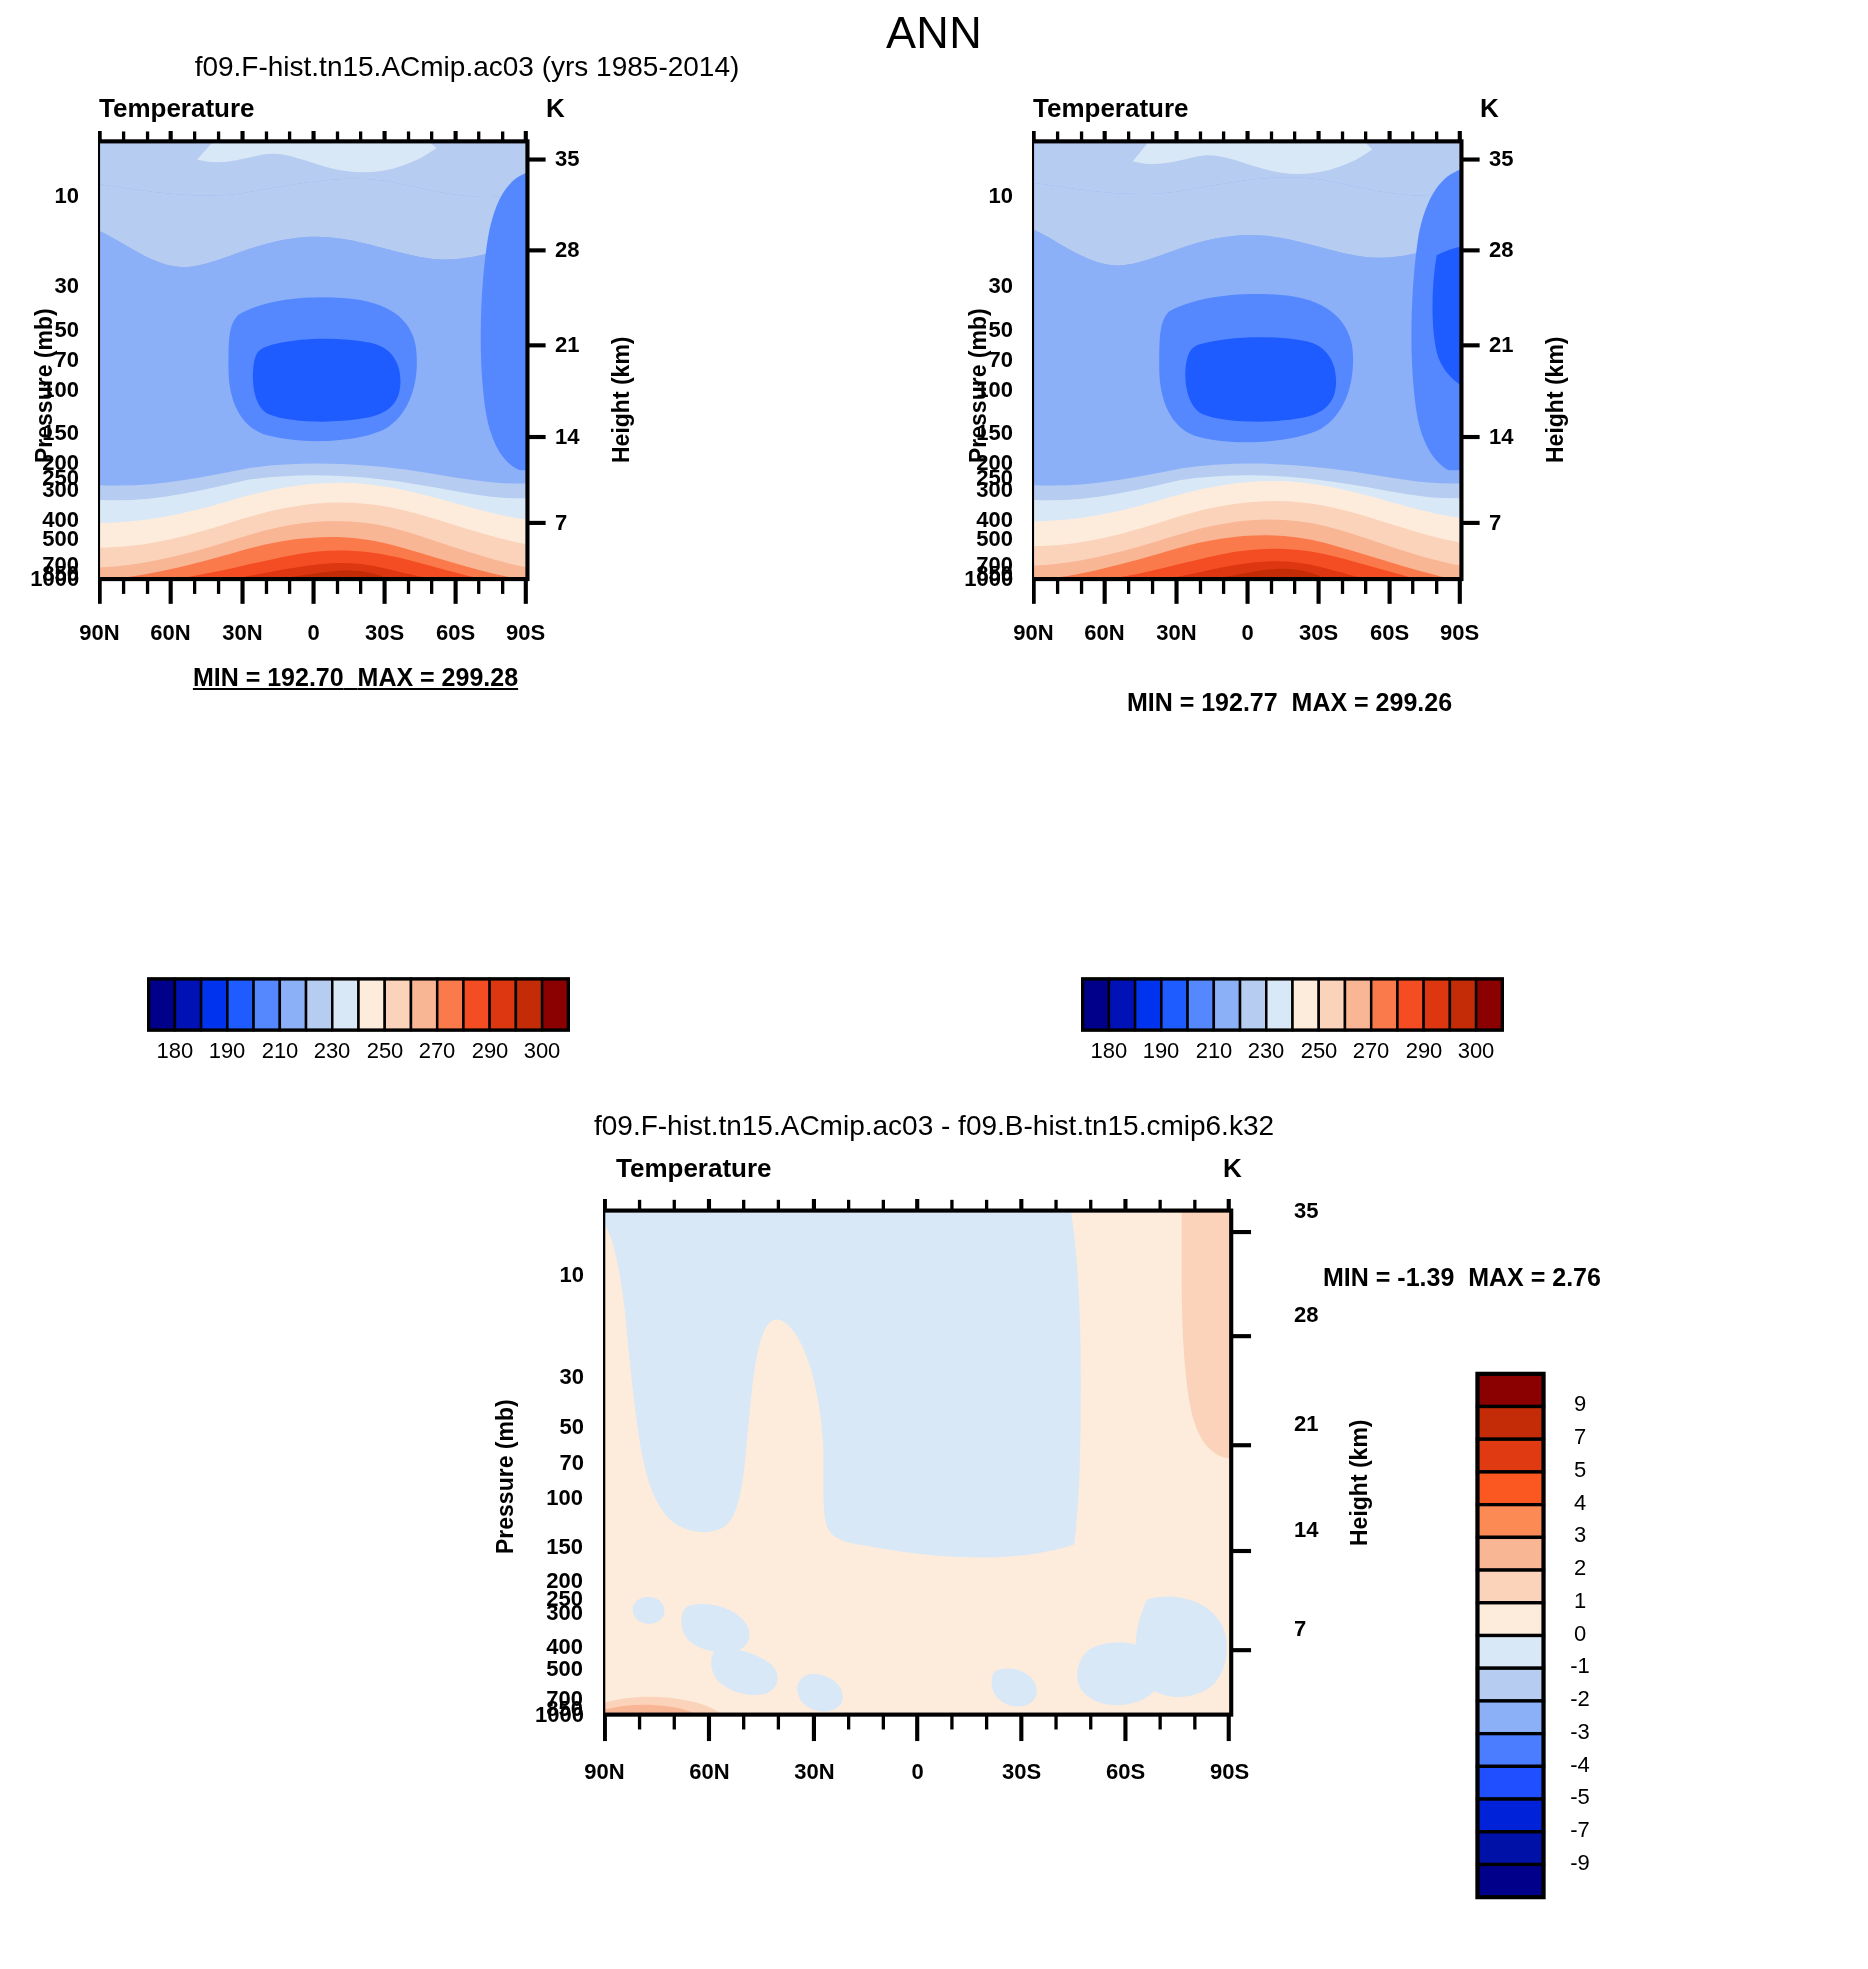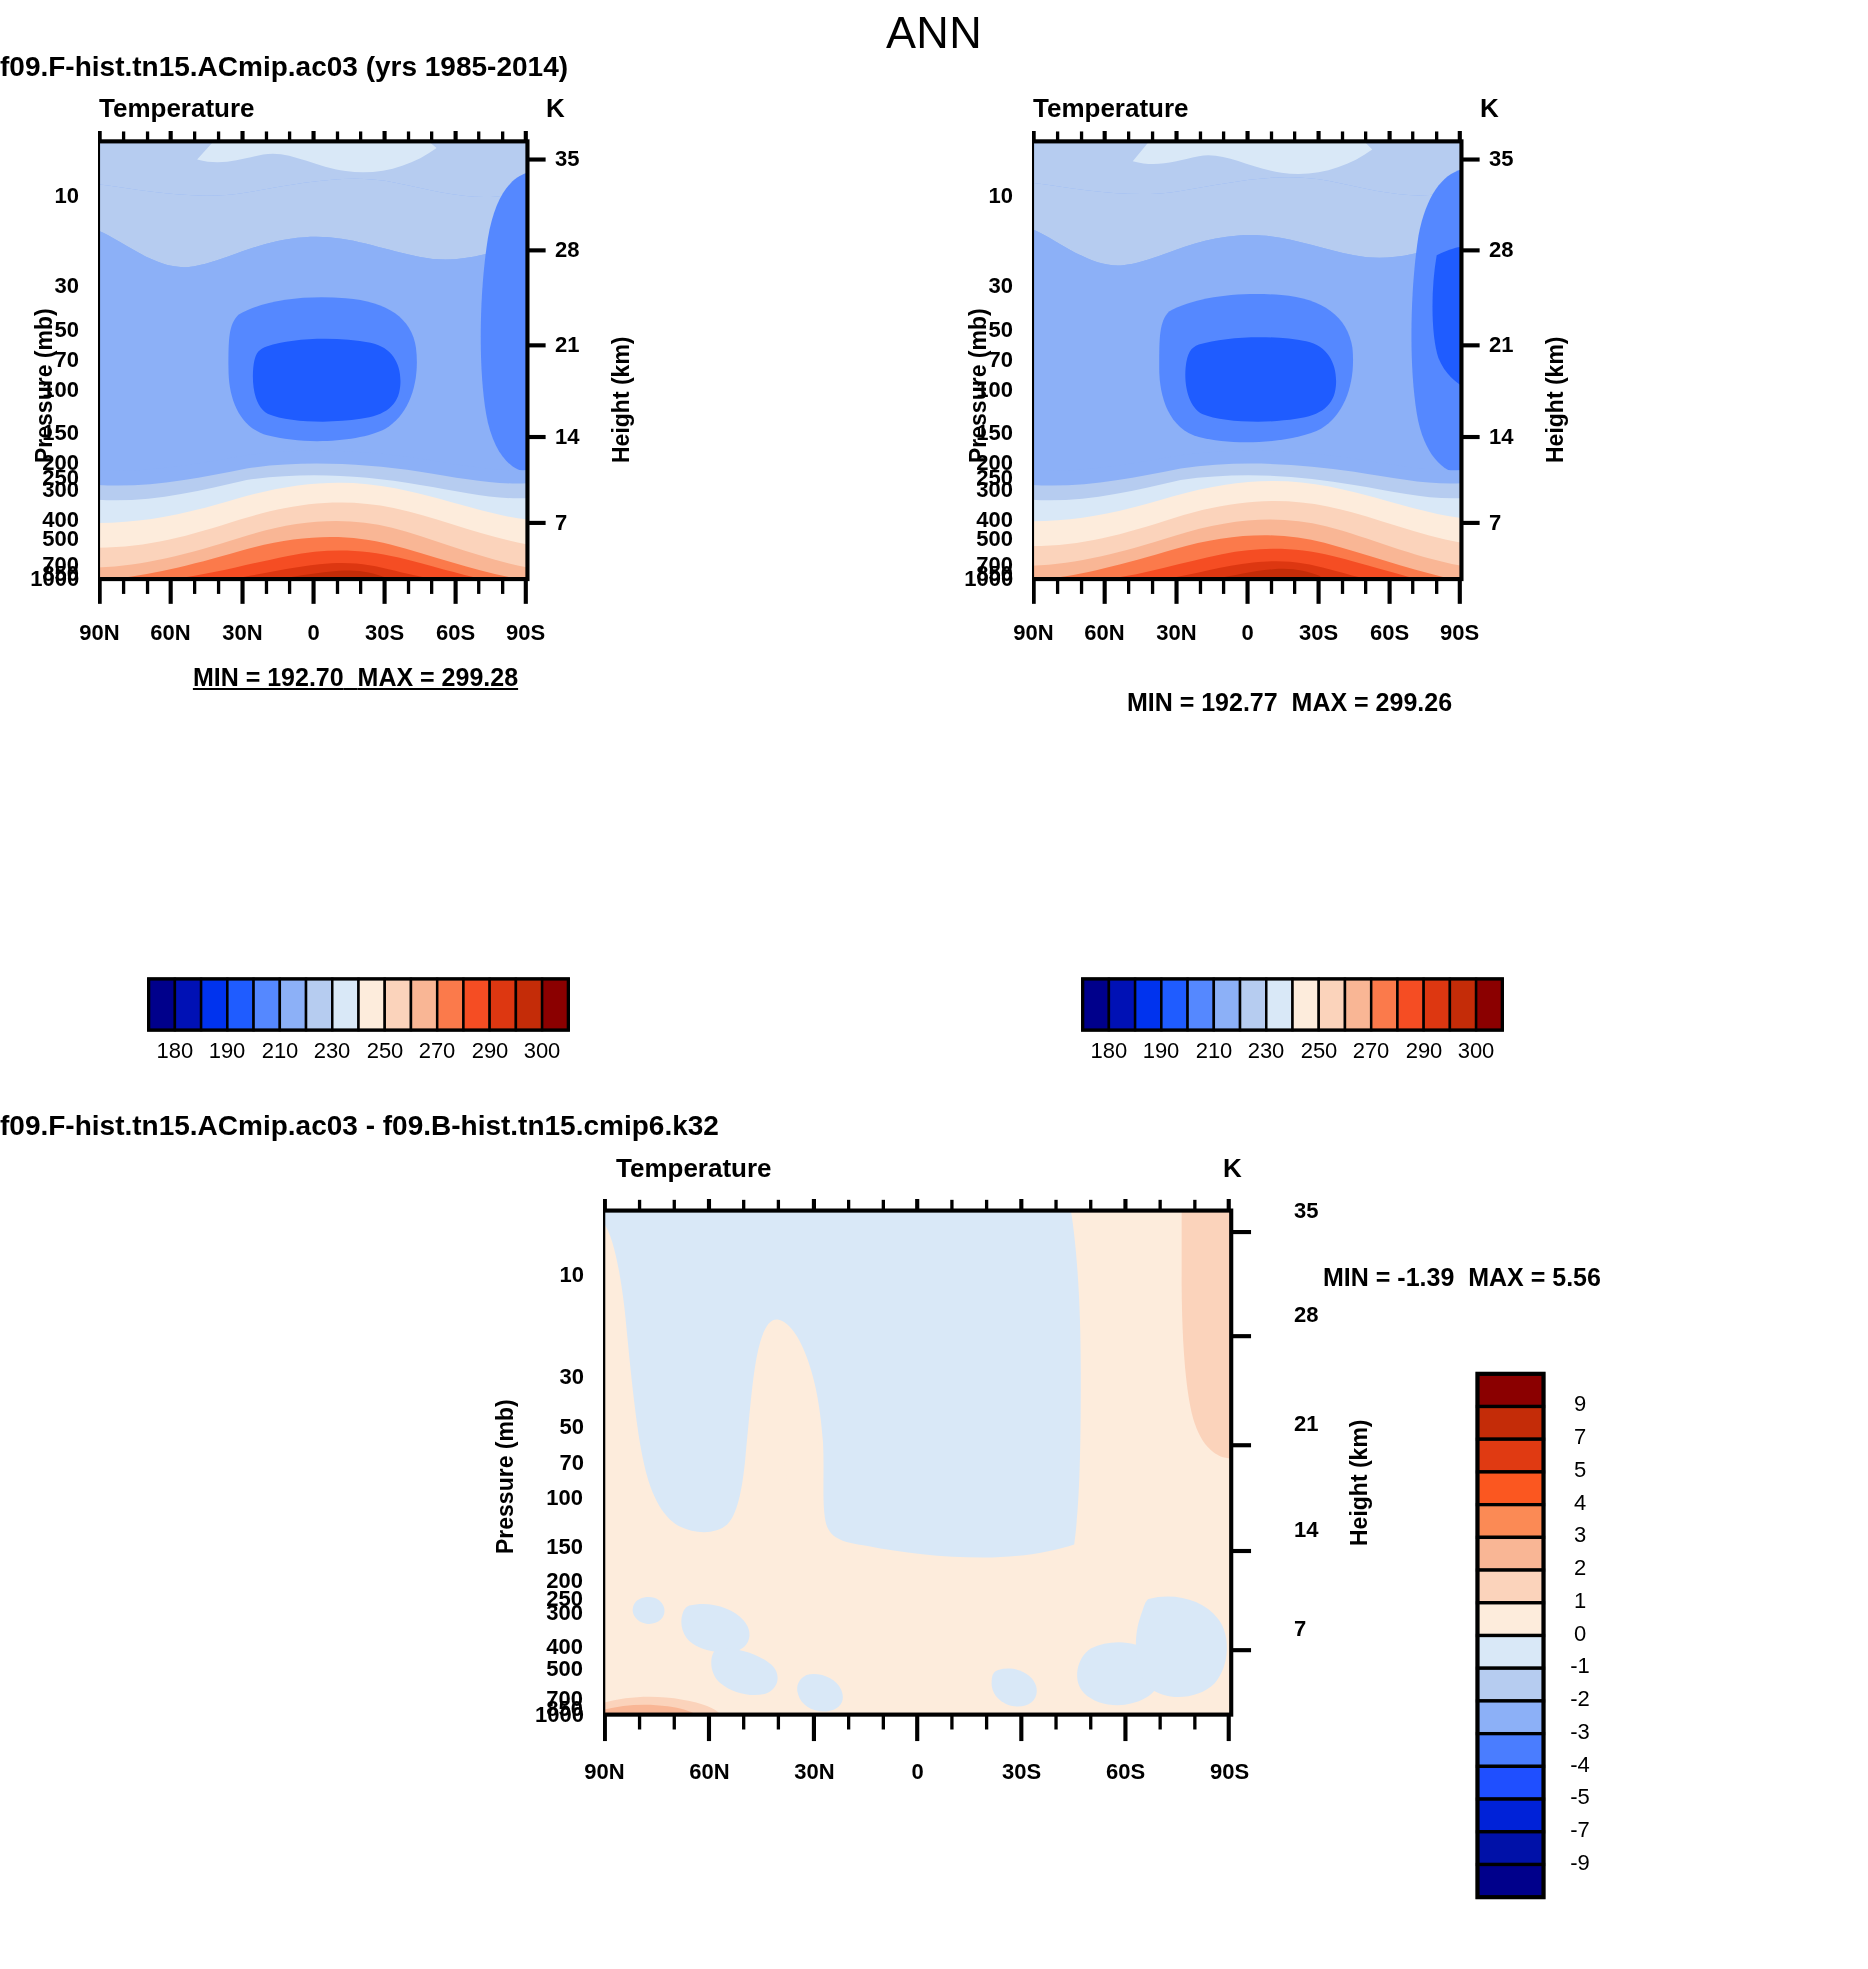"f09.F-hist.tn15.ACmip.ac03 (yrs" .panel-title { font-weight: bold -> normal; text-align: none -> center }
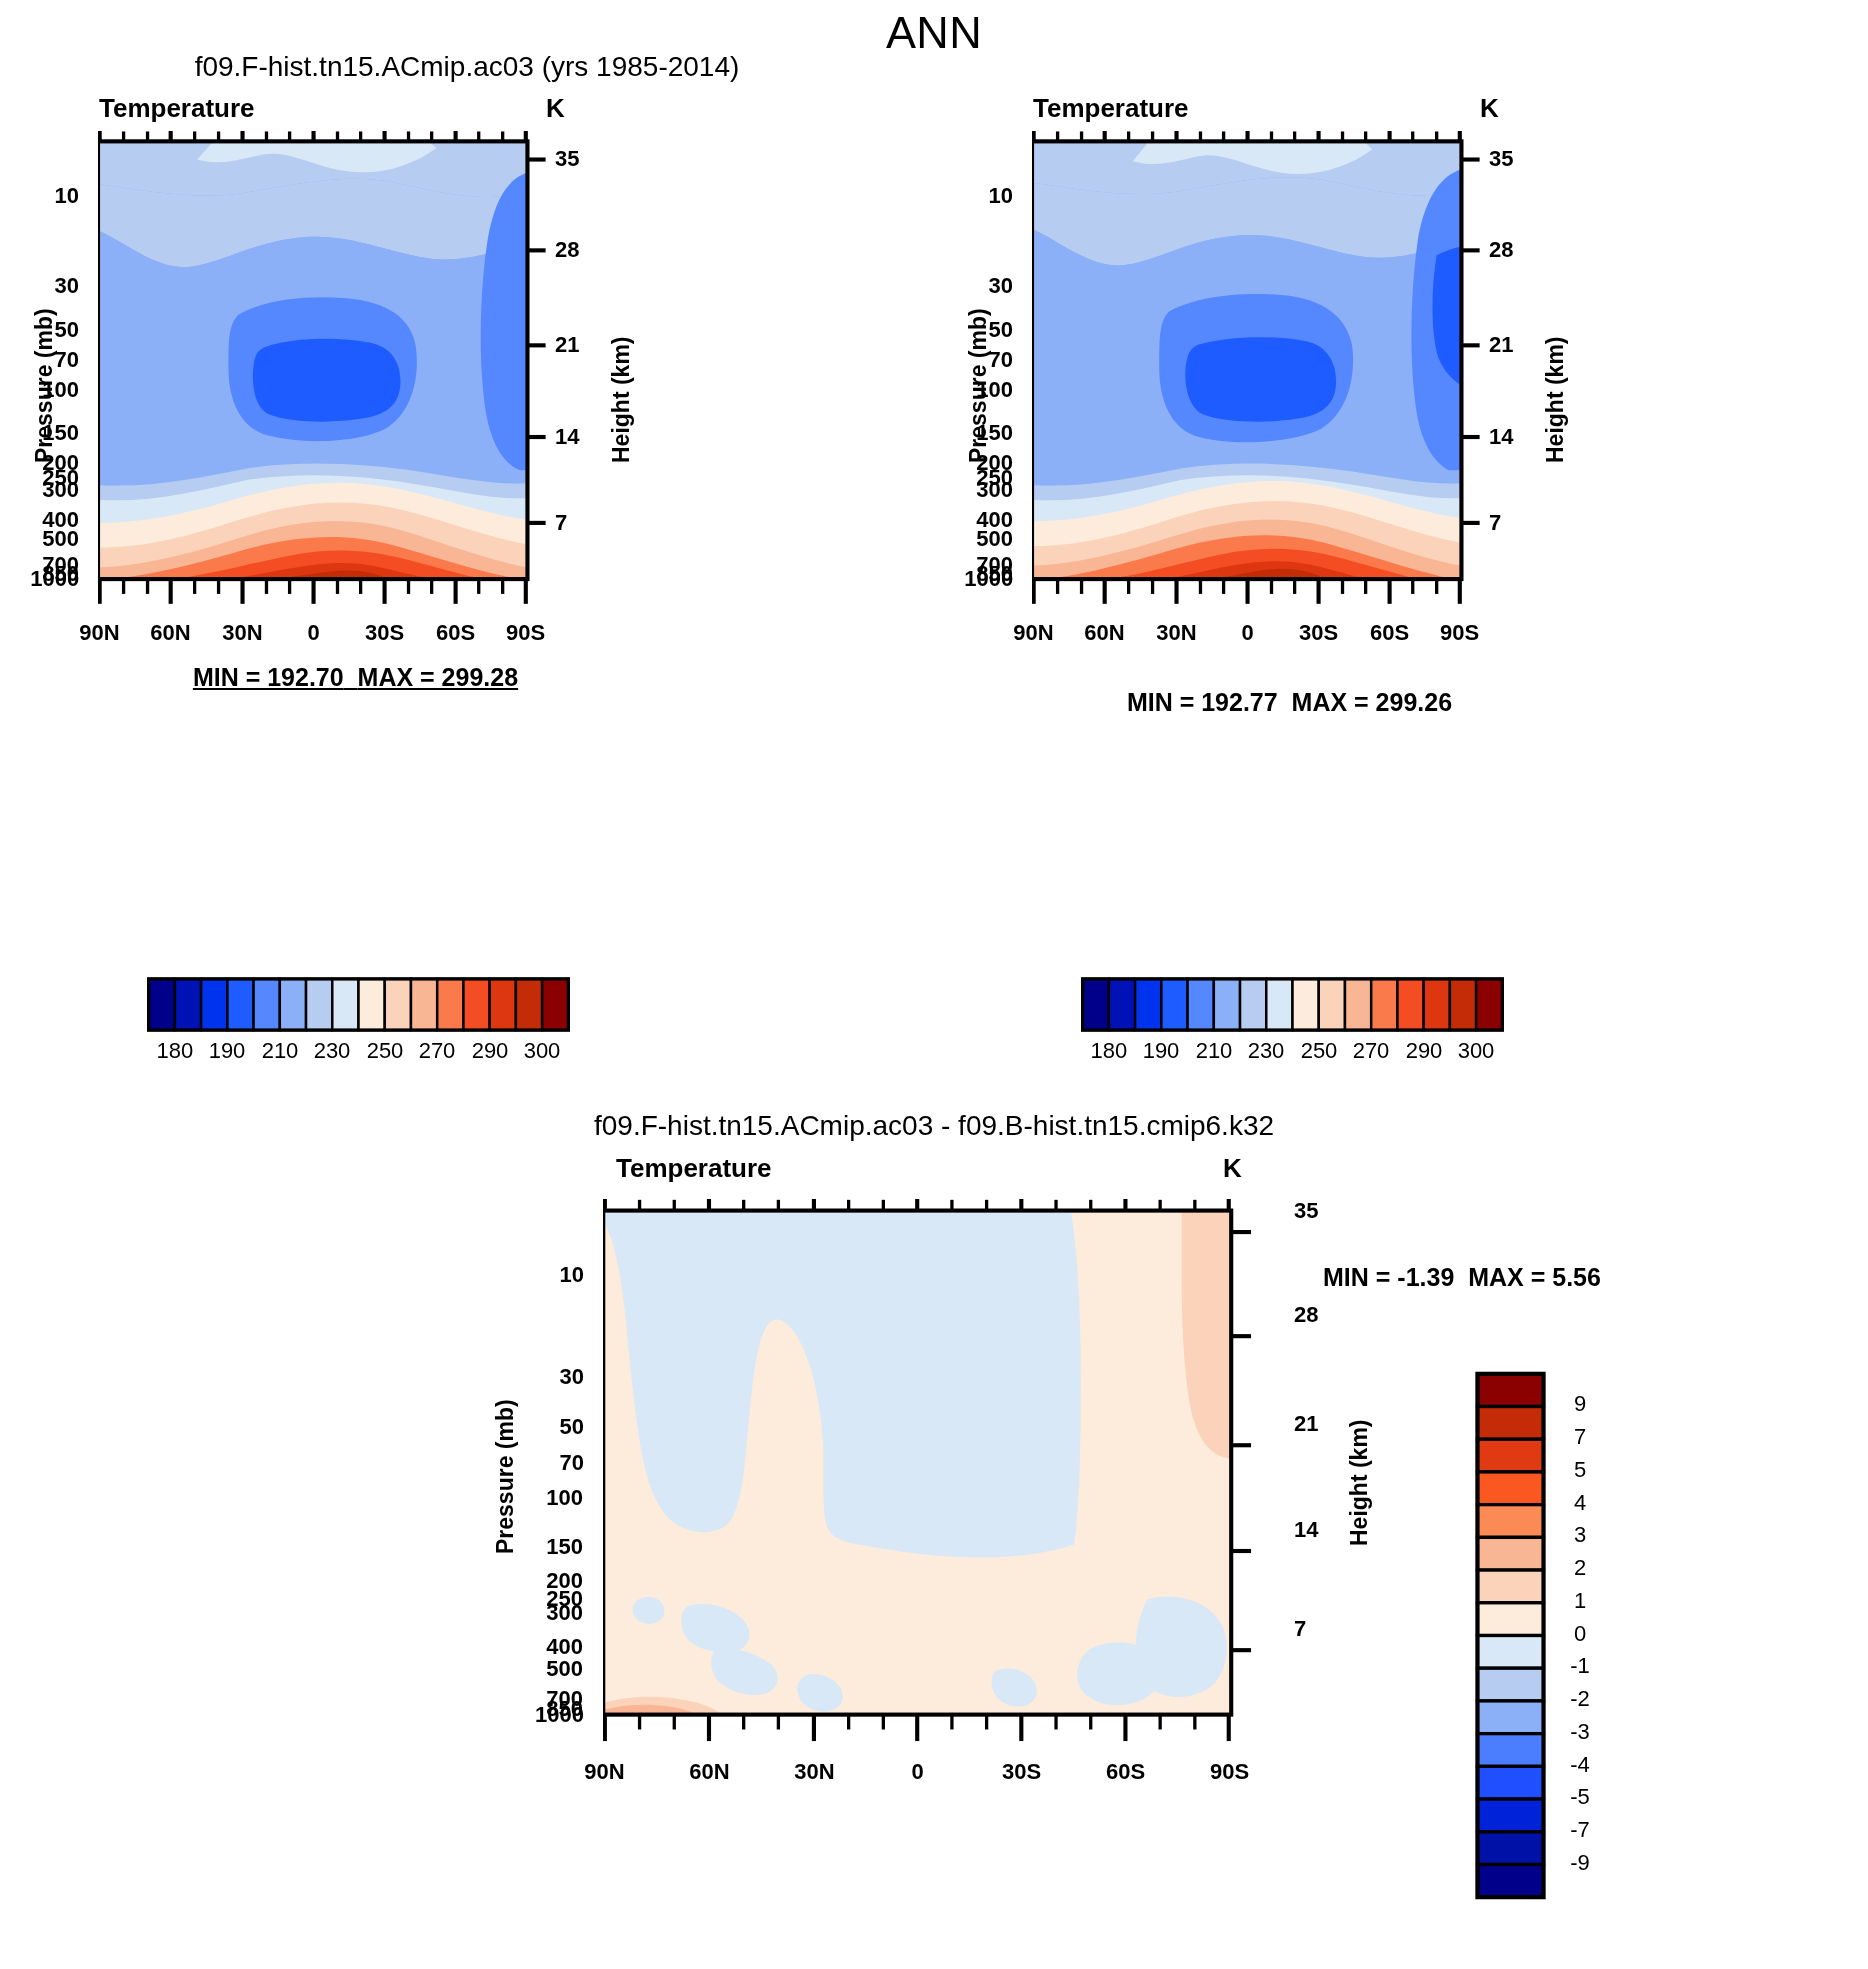"MAX = 5.56" span { text: 5.56 -> 2.76 }
